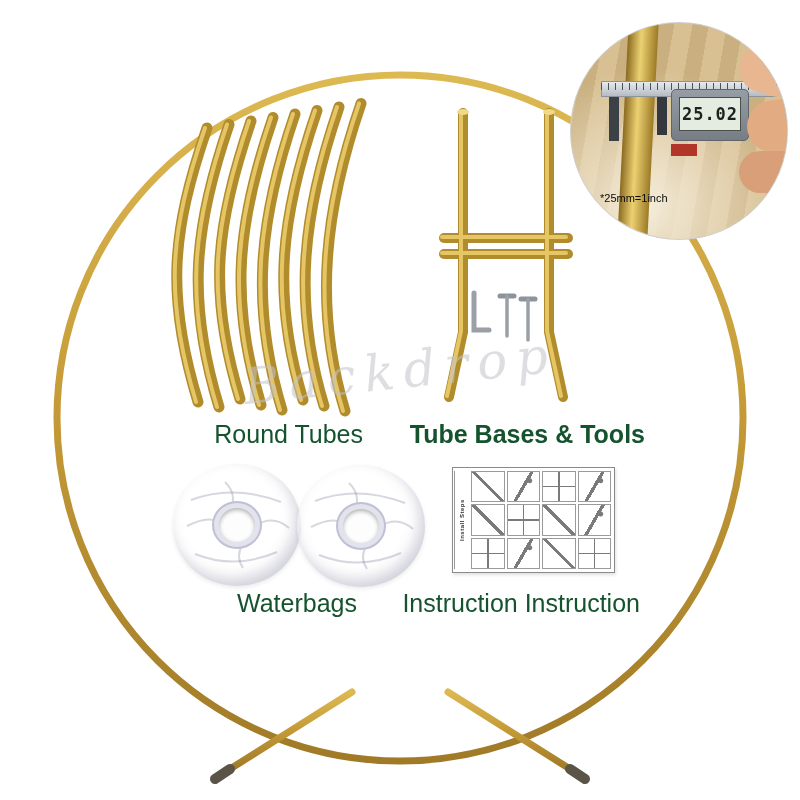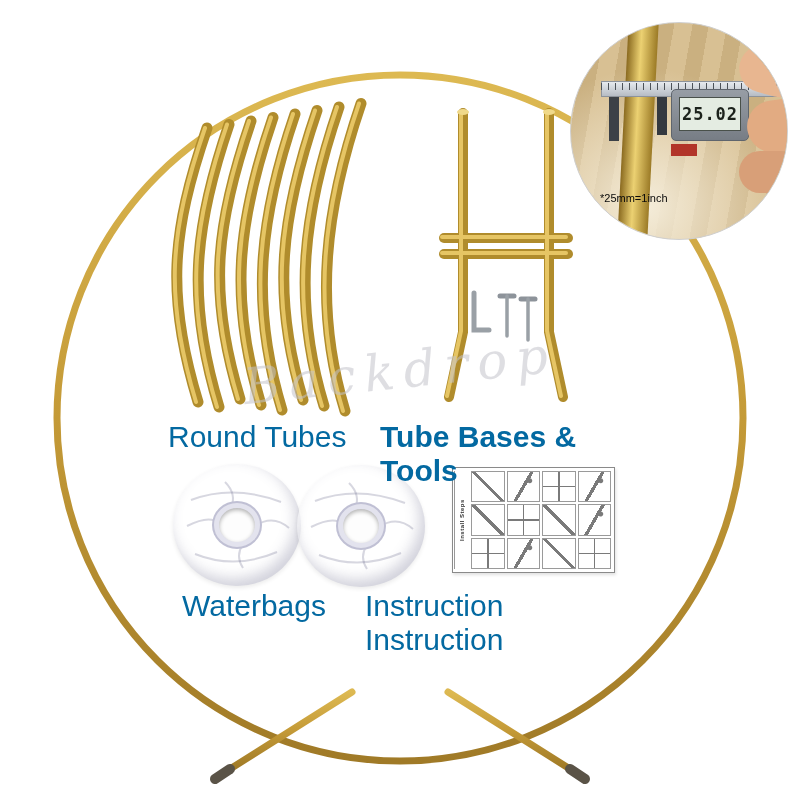"Round Tubes" .lbl { color: #0369a1 -> #14532d; font-size: 30px -> 25px; text-align: left -> right }
